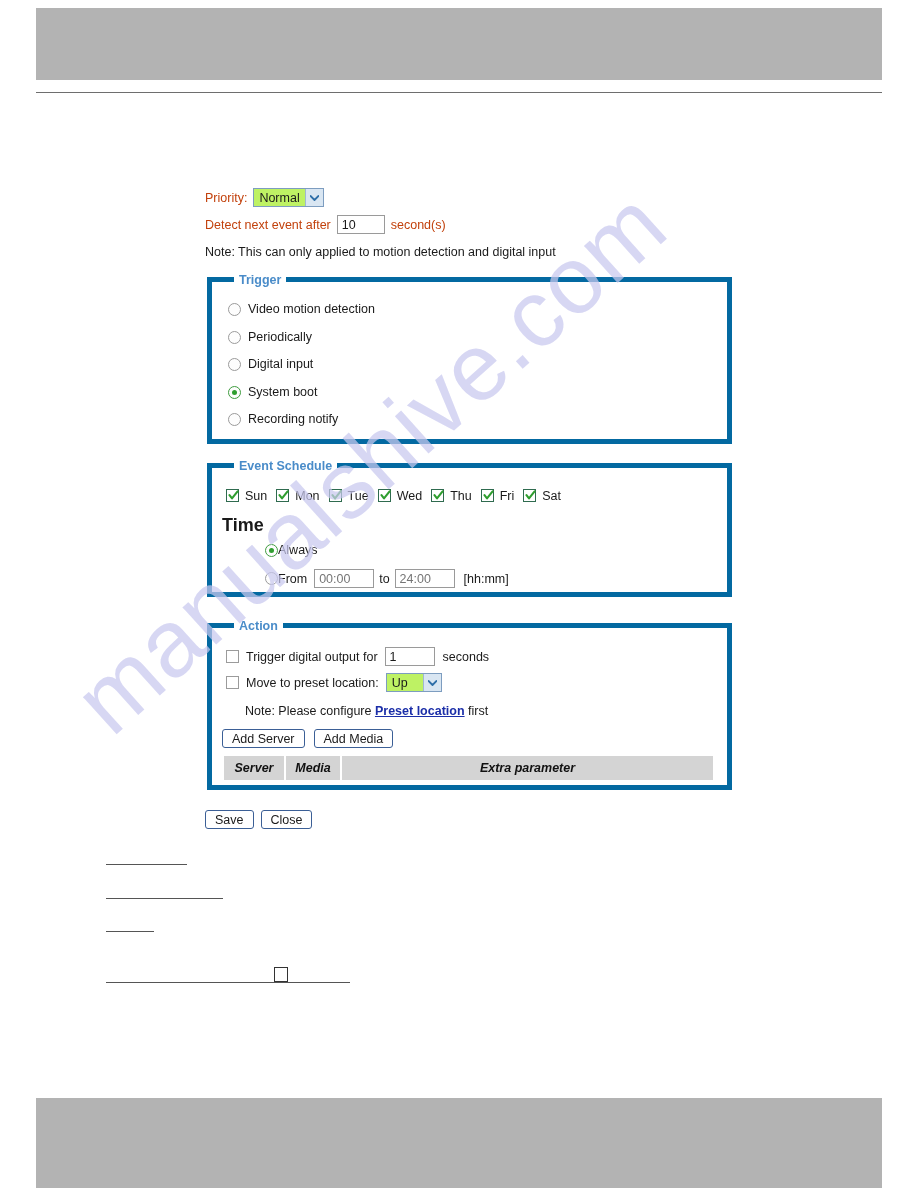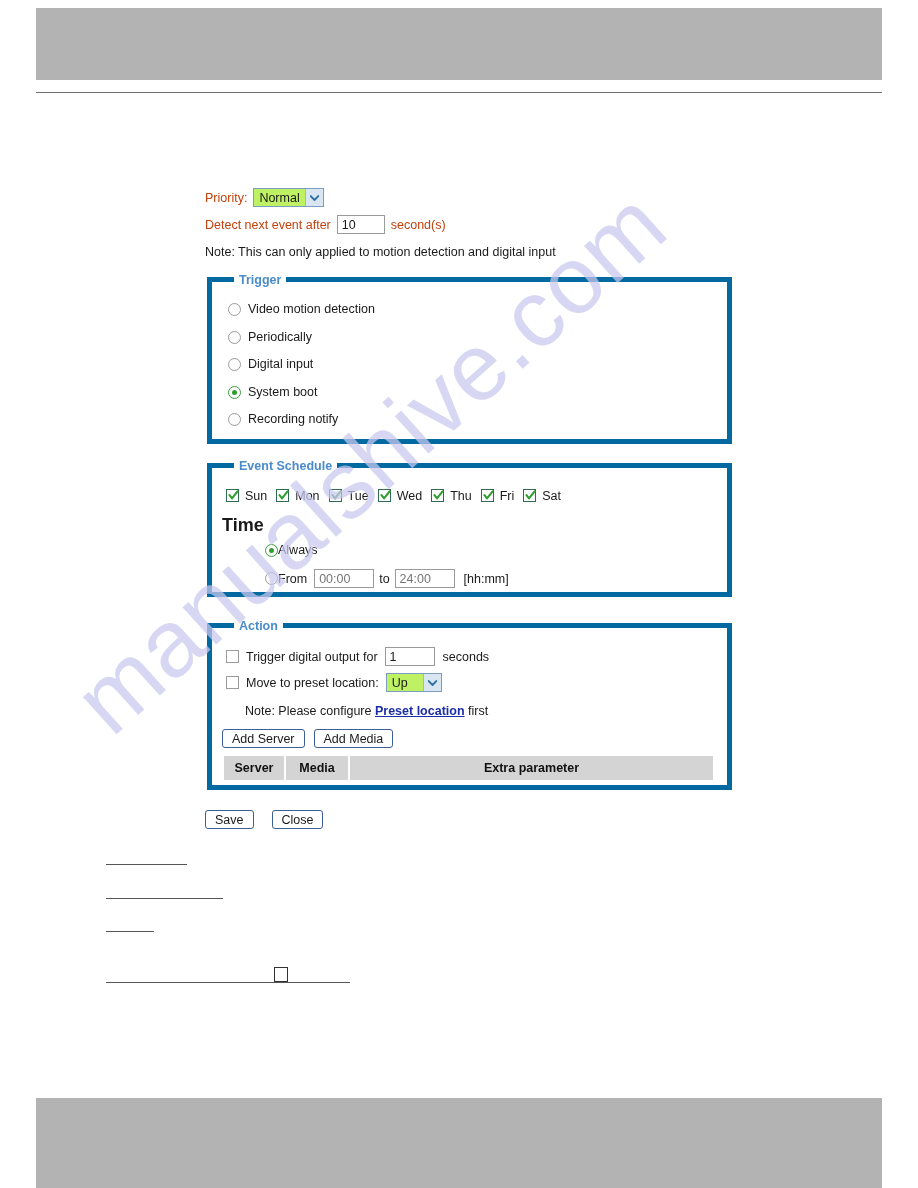"Server" #act-table { font-style: none -> italic }
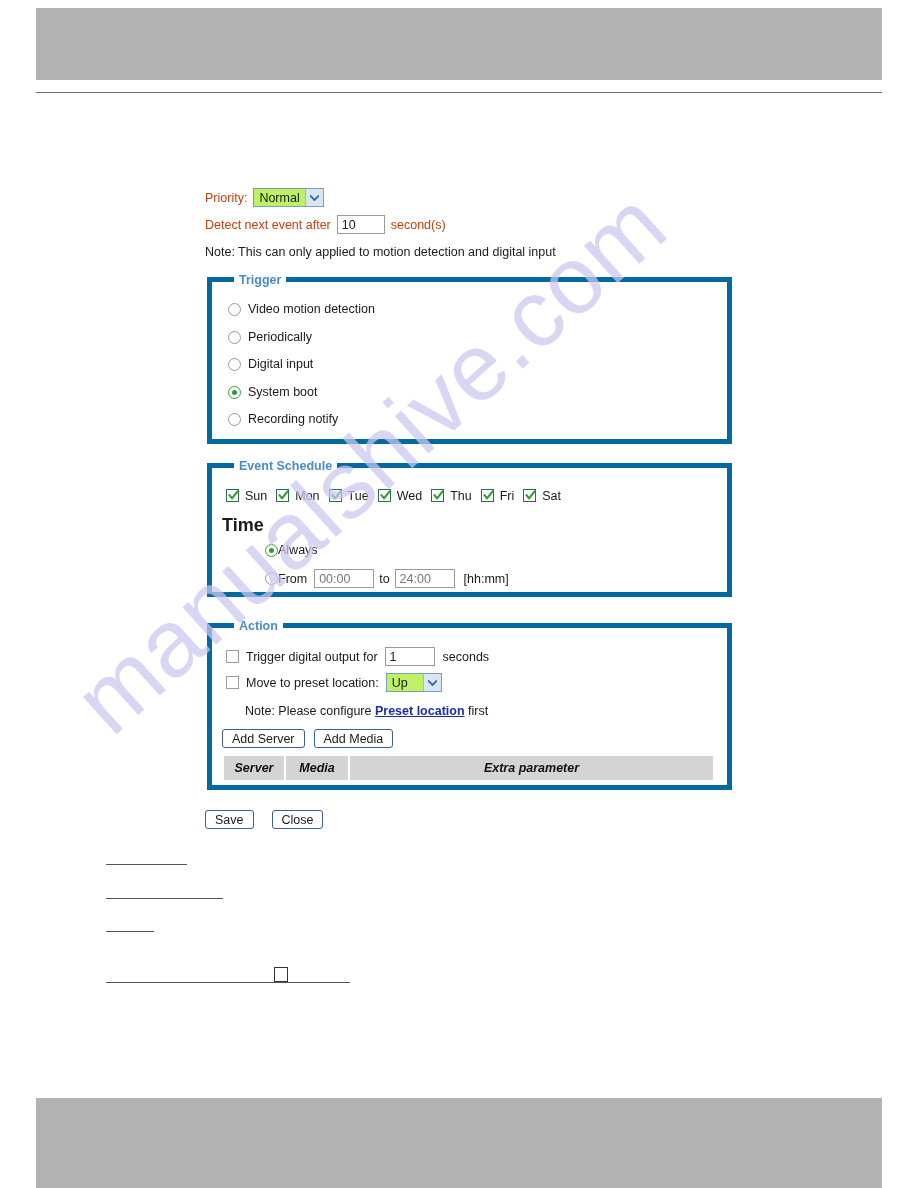"Media" #act-table .th-media { width: 64px -> 56px }
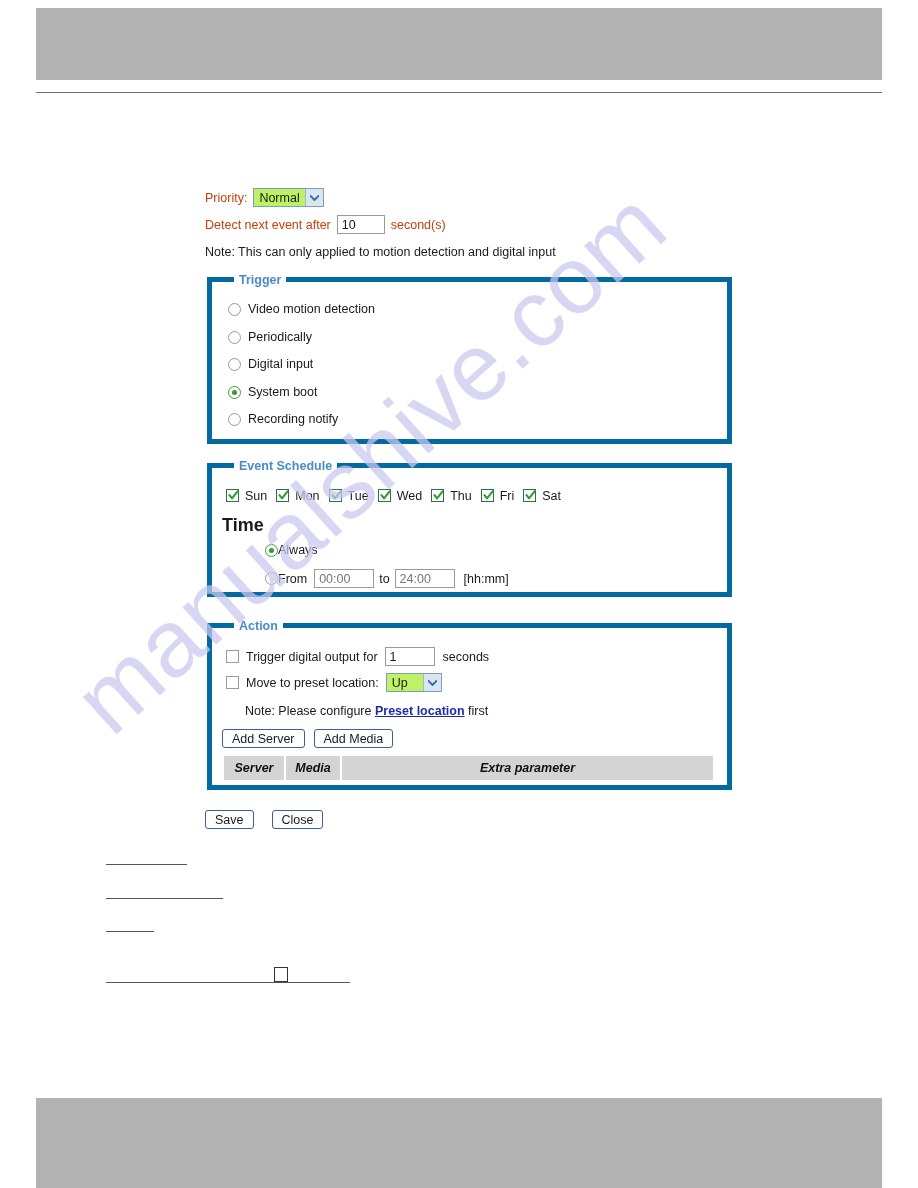"Save" #btn-row-footer { gap: 18px -> 7px }
